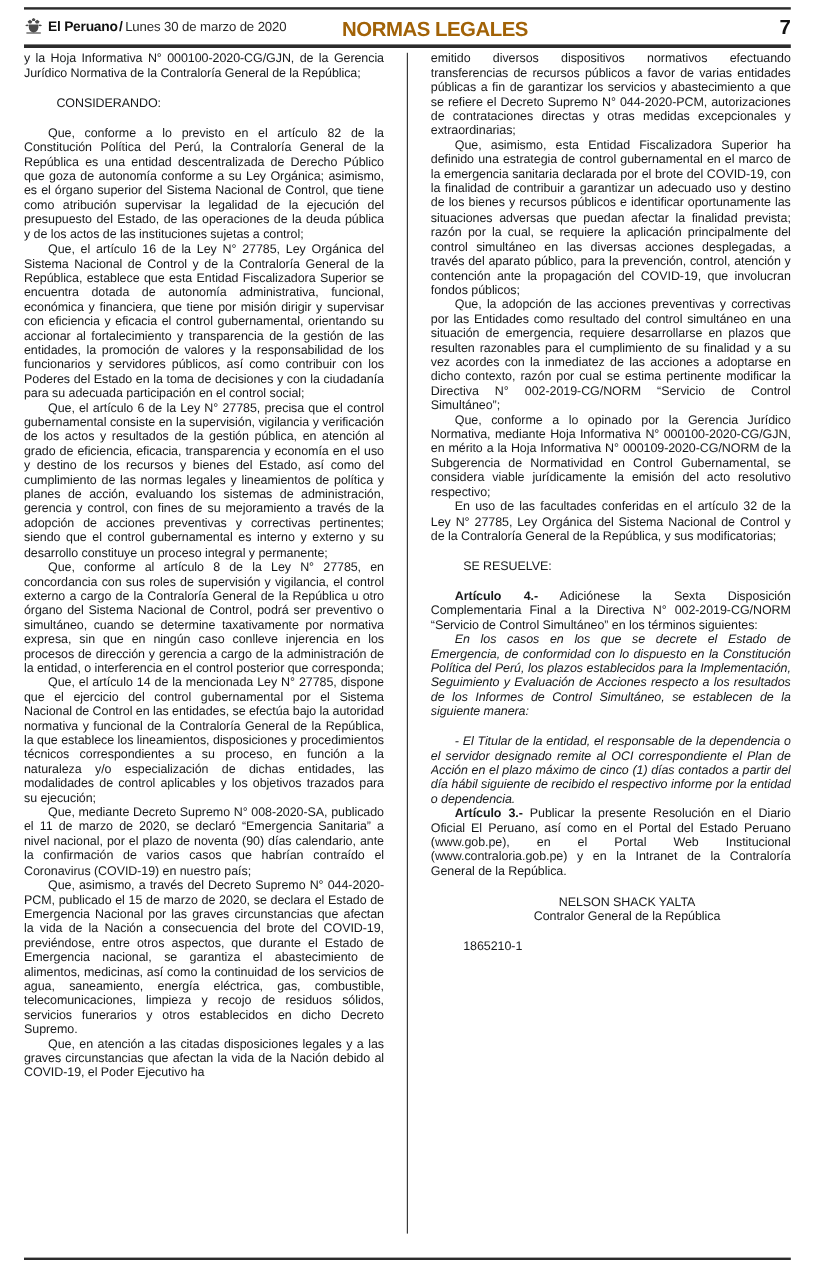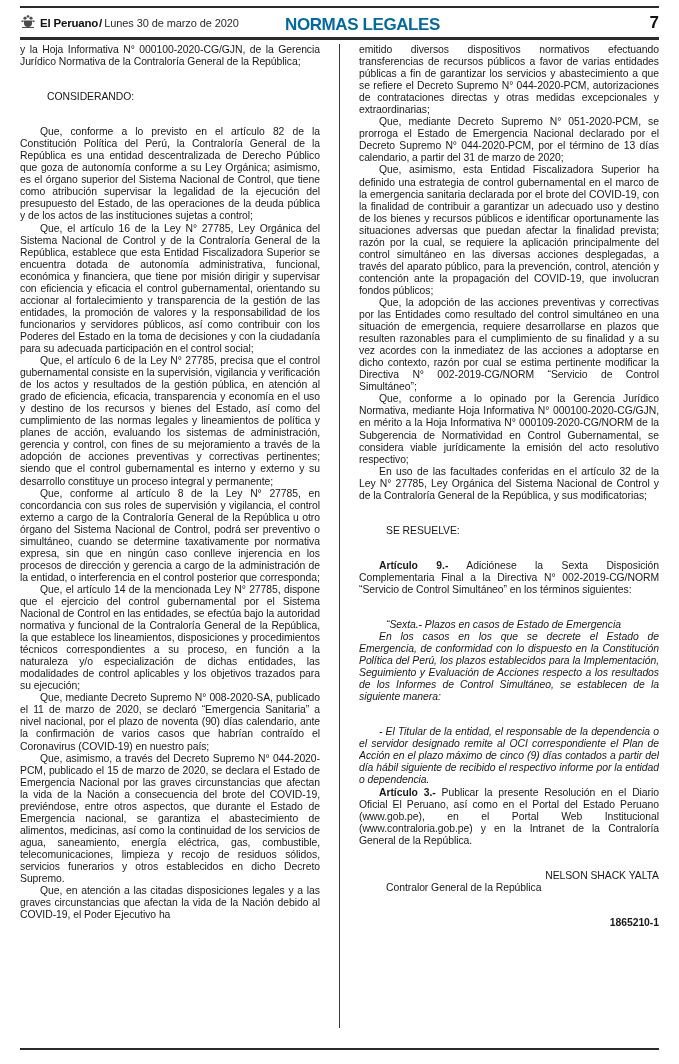"NORMAS LEGALES" .section-title { color: #0369a1 -> #a16207 }
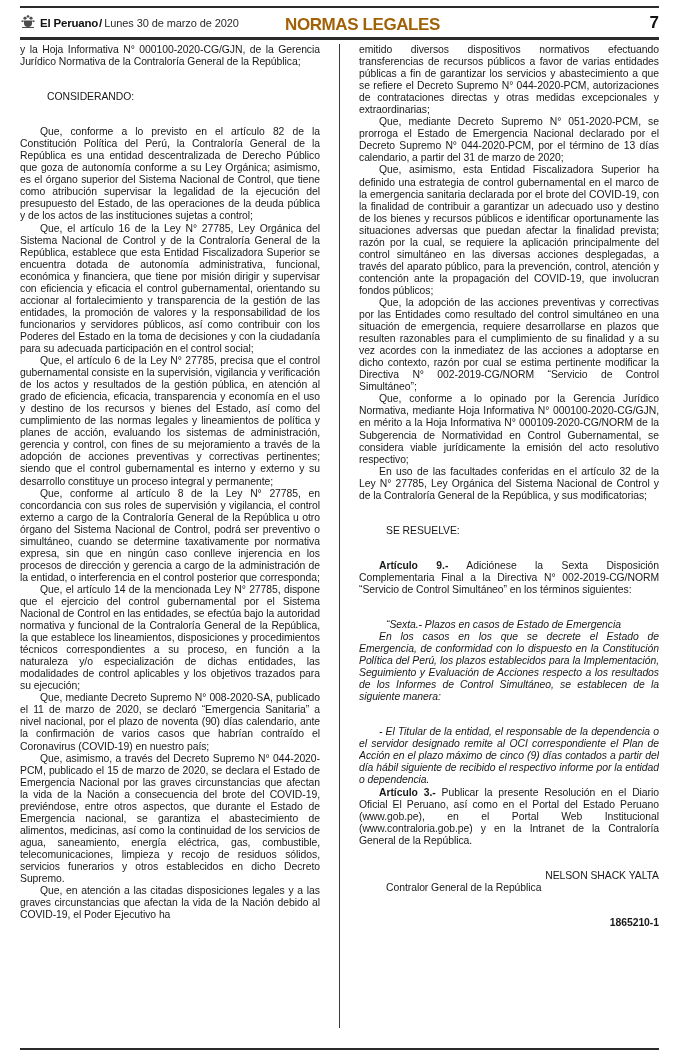"CONSIDERANDO:" p.spaced-before { margin-top: 23px -> 13px }
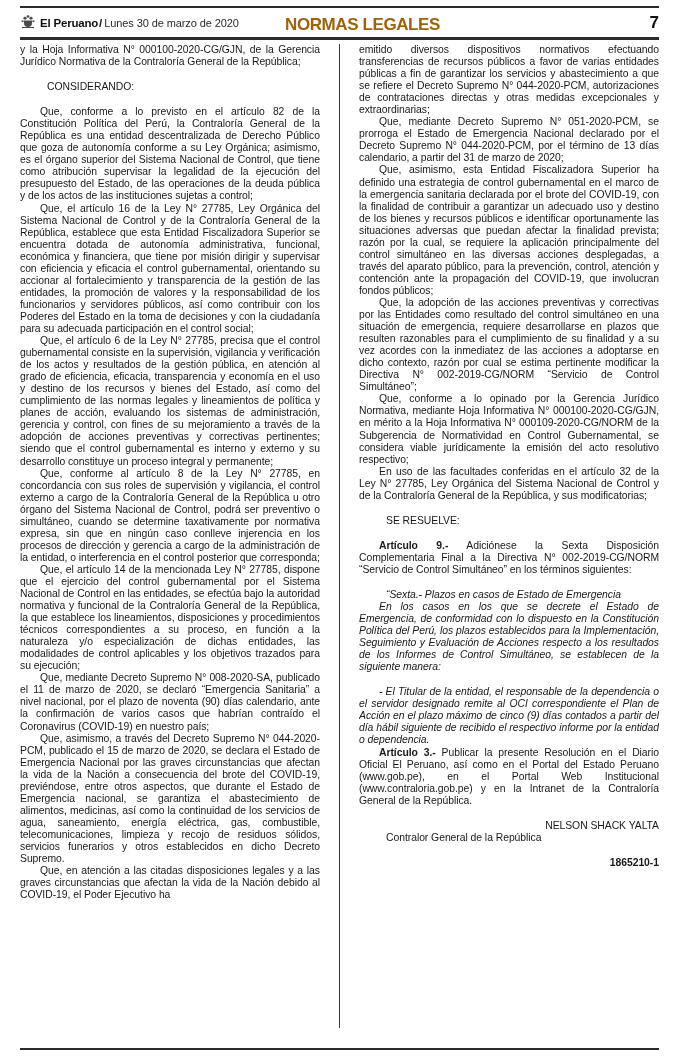"Que, mediante Decreto Supremo N° 051-2020-PCM," p.para { html: <p>Que, mediante Decreto Supremo N° 051-2020-PCM, se prorroga el Estado de Emergencia Nacional declarado por el Decreto Supremo N° 044-2020-PCM, por el término de 13 días calendario, a partir del 31 de marzo de 2020;</p> -> none }
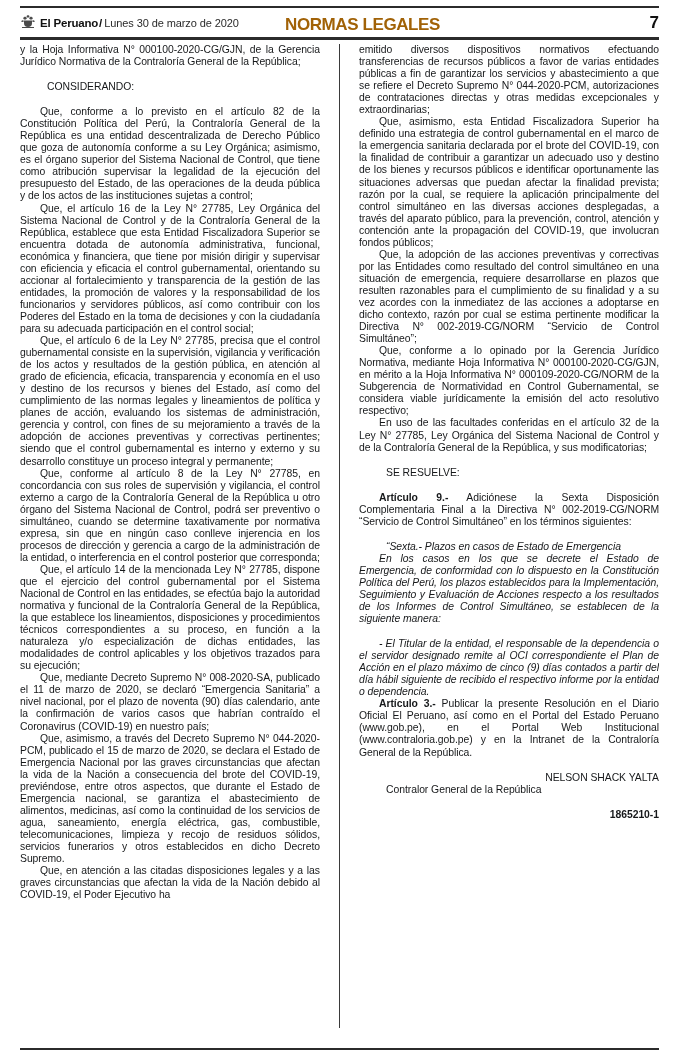"Artículo 9.-" span.b { text: 9.- -> 4.- }
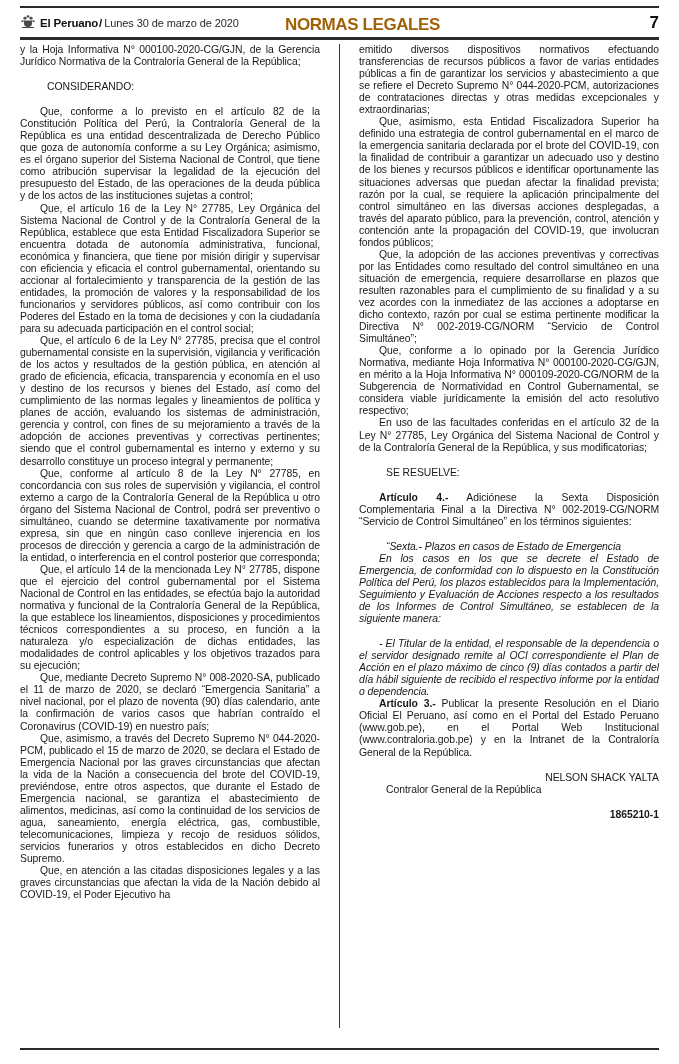"“Sexta.- Plazos en casos de" p.para { html: <p>“Sexta.- Plazos en casos de Estado de Emergencia</p> -> none }
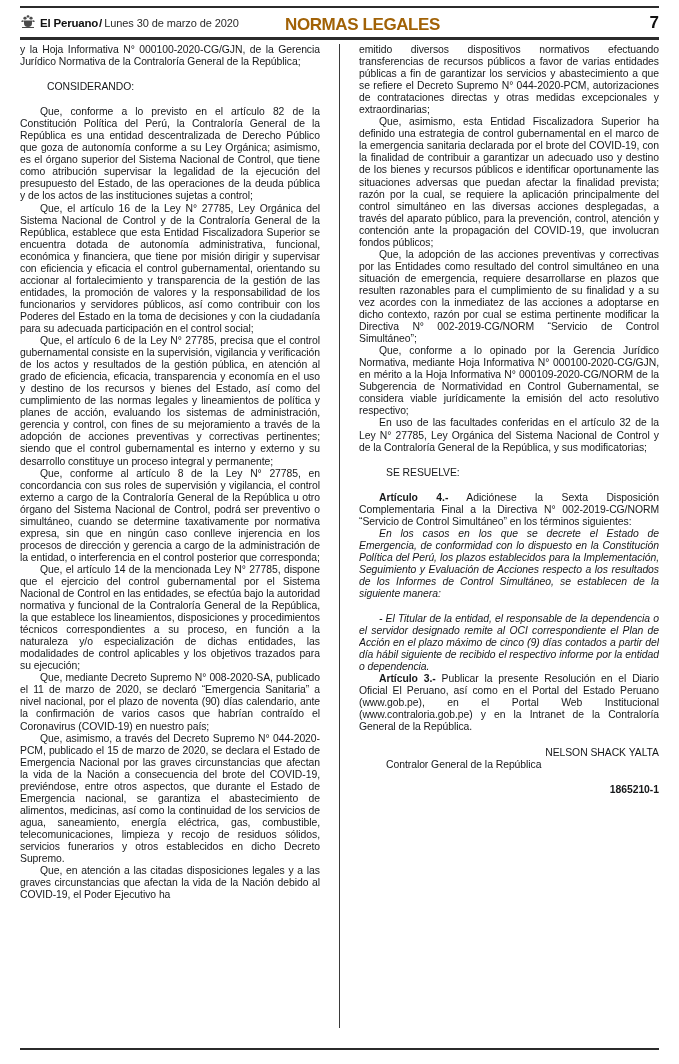"- El Titular de la" p.para { text: 9 -> 1 }
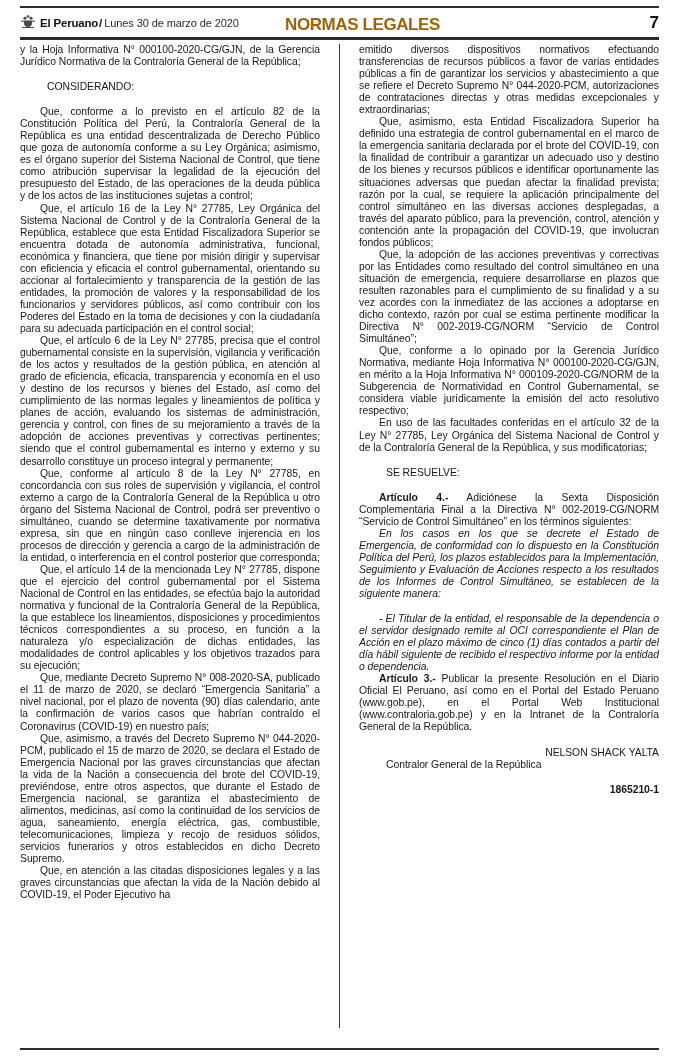"NELSON SHACK YALTA" .sign-name { text-align: right -> center }
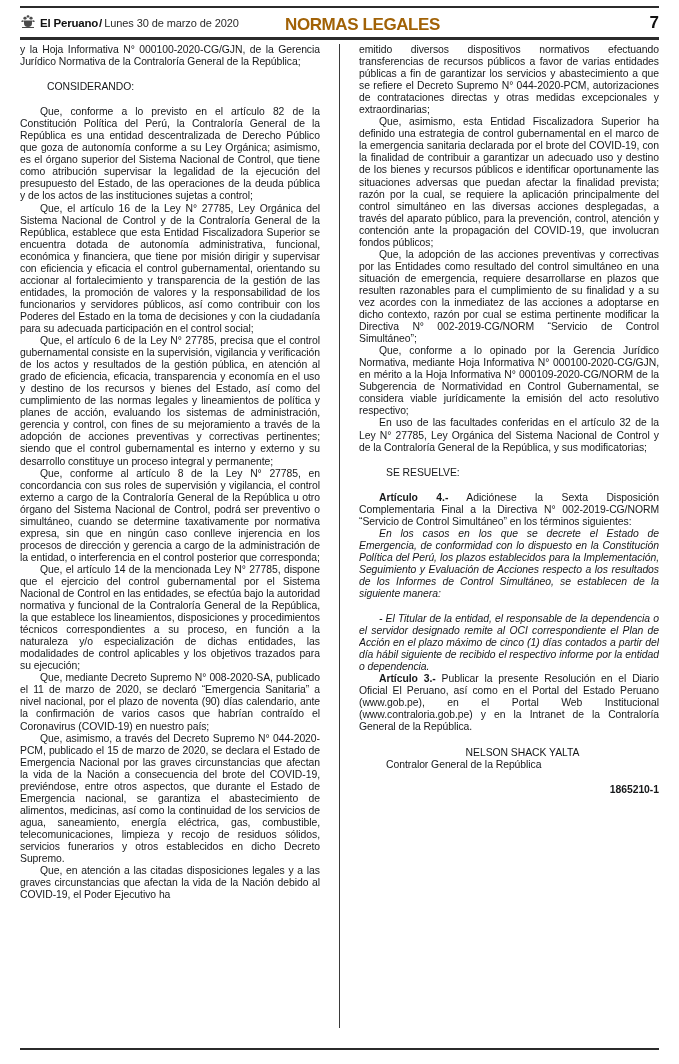"Contralor General de la República" .sign-role { text-align: left -> center }
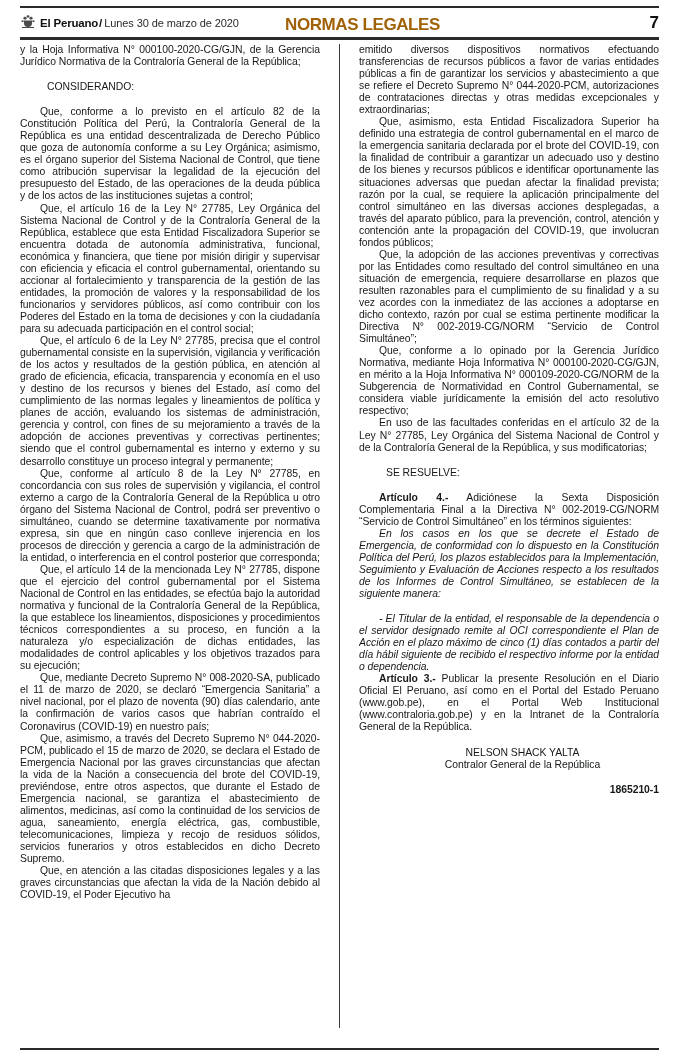"1865210-1" .doc-code { font-weight: bold -> normal; text-align: right -> left }
